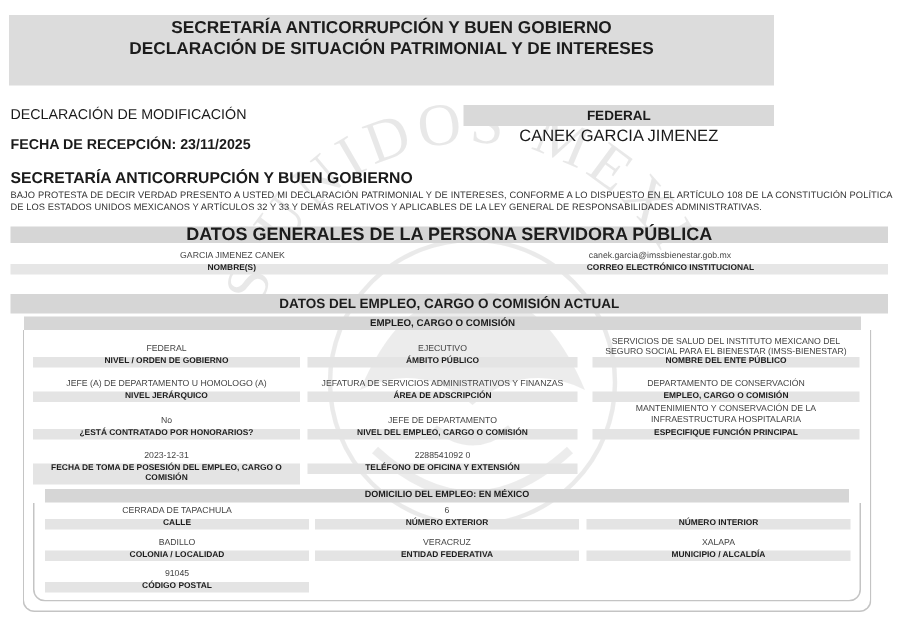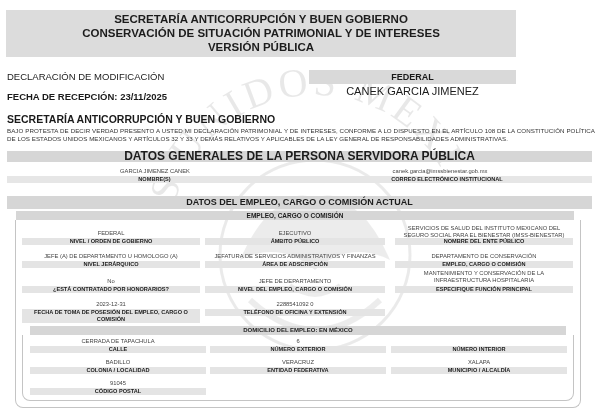"CONSERVACIÓN DE SITUACIÓN PATRIMONIAL Y" div { text: CONSERVACIÓN -> DECLARACIÓN }
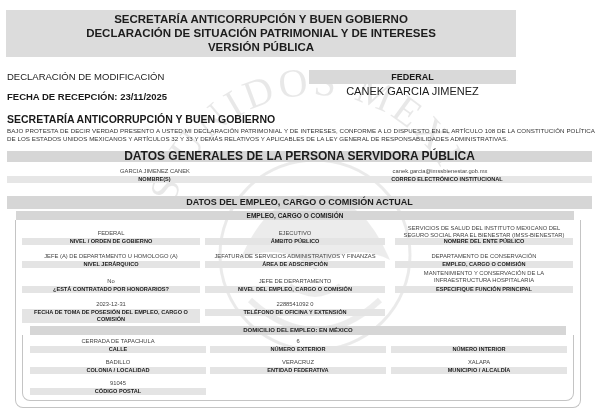"VERSIÓN PÚBLICA" div { html: <div>VERSIÓN PÚBLICA</div> -> none }
